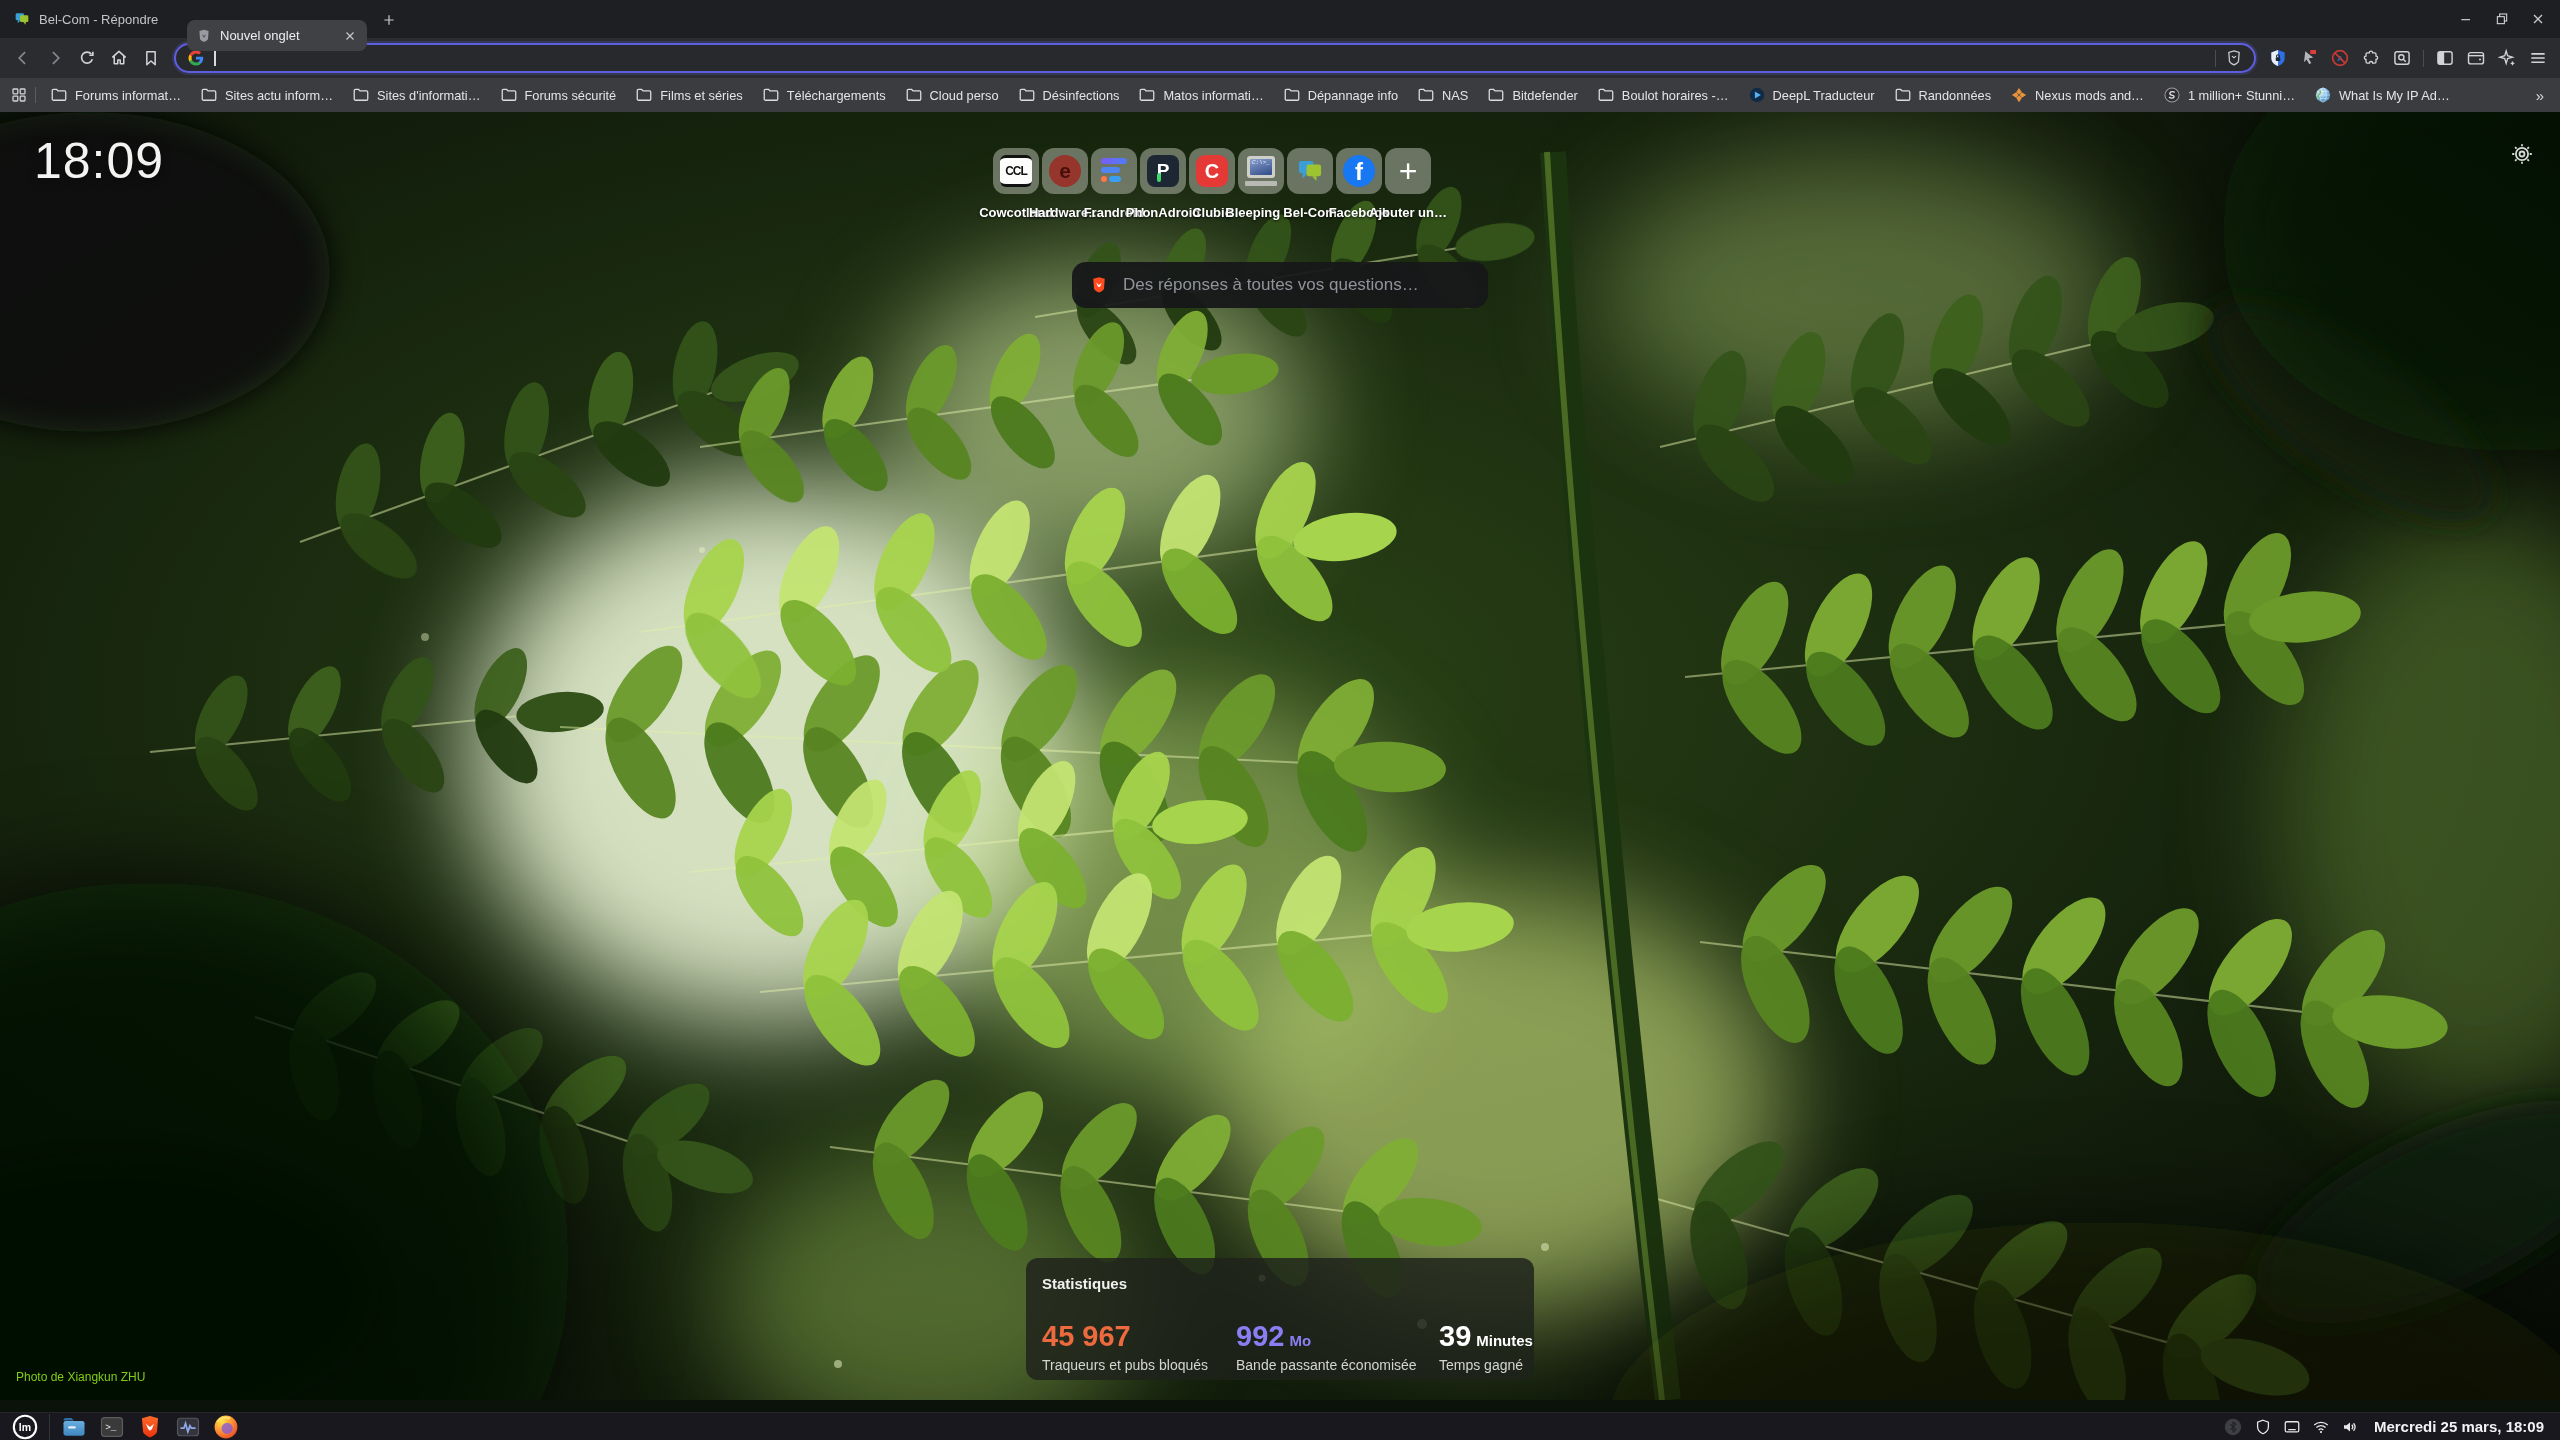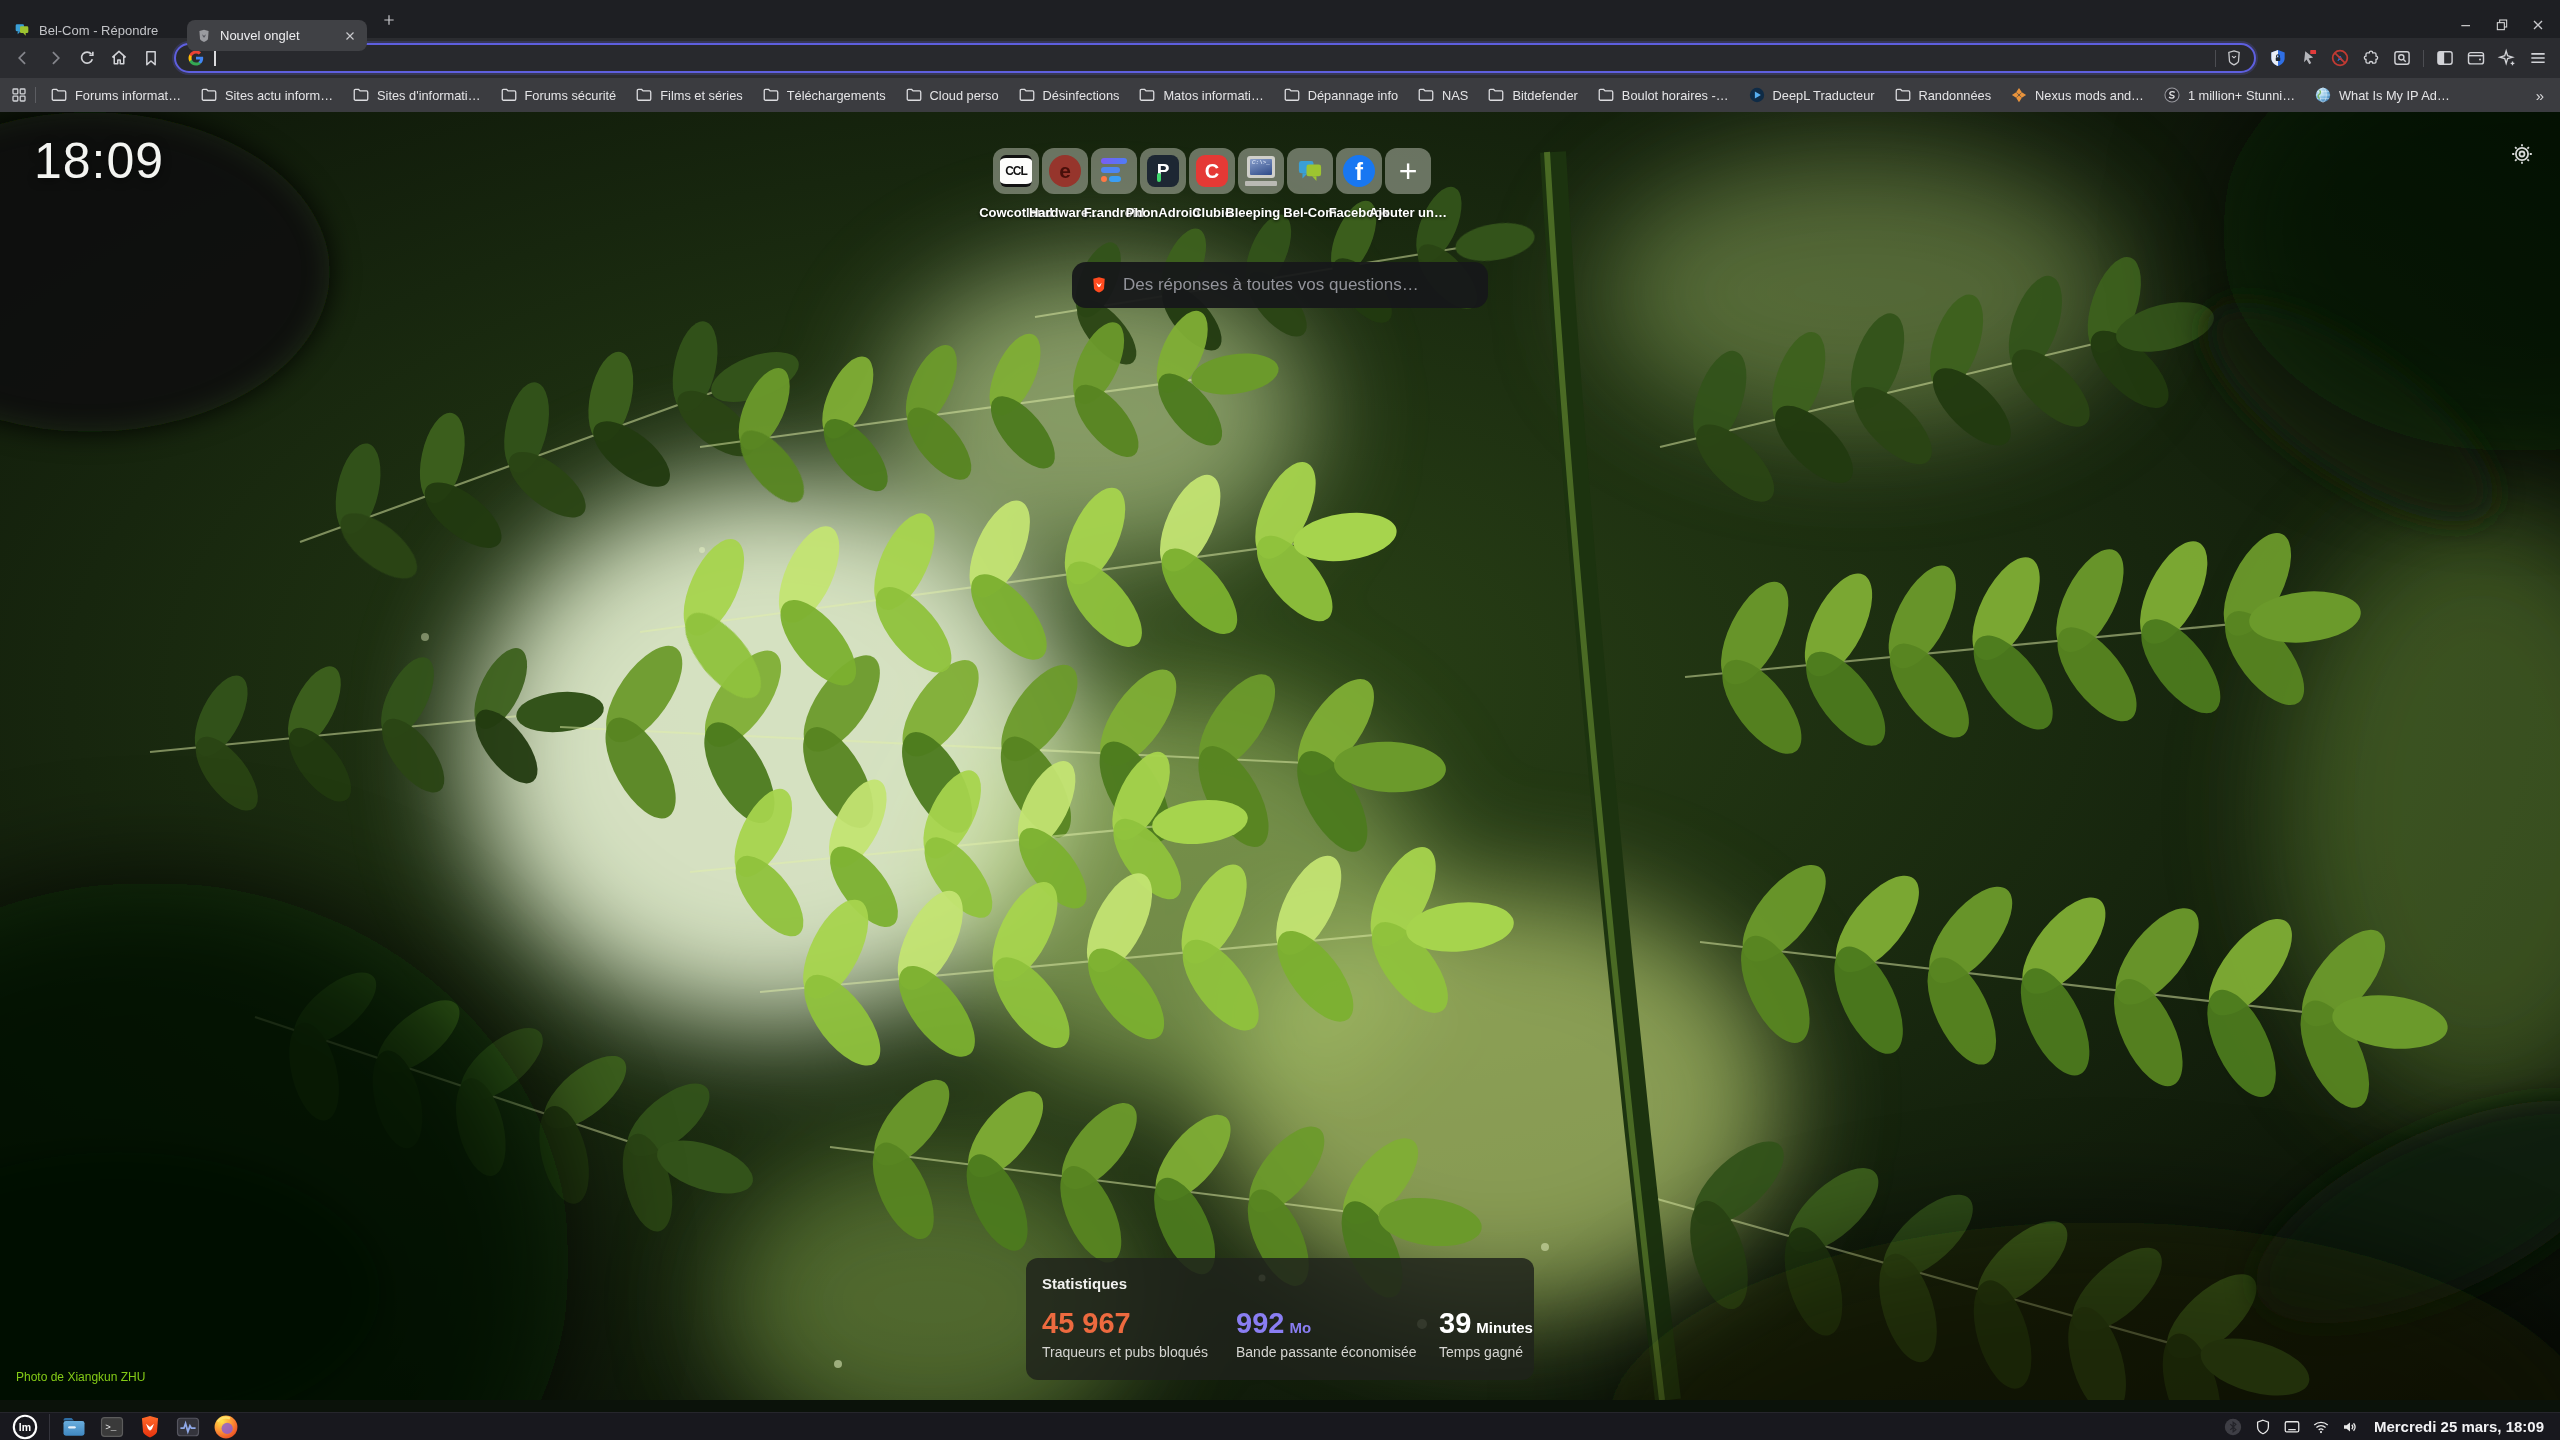"Bel-Com - Répondre" .tabstrip { align-items: flex-end -> center }
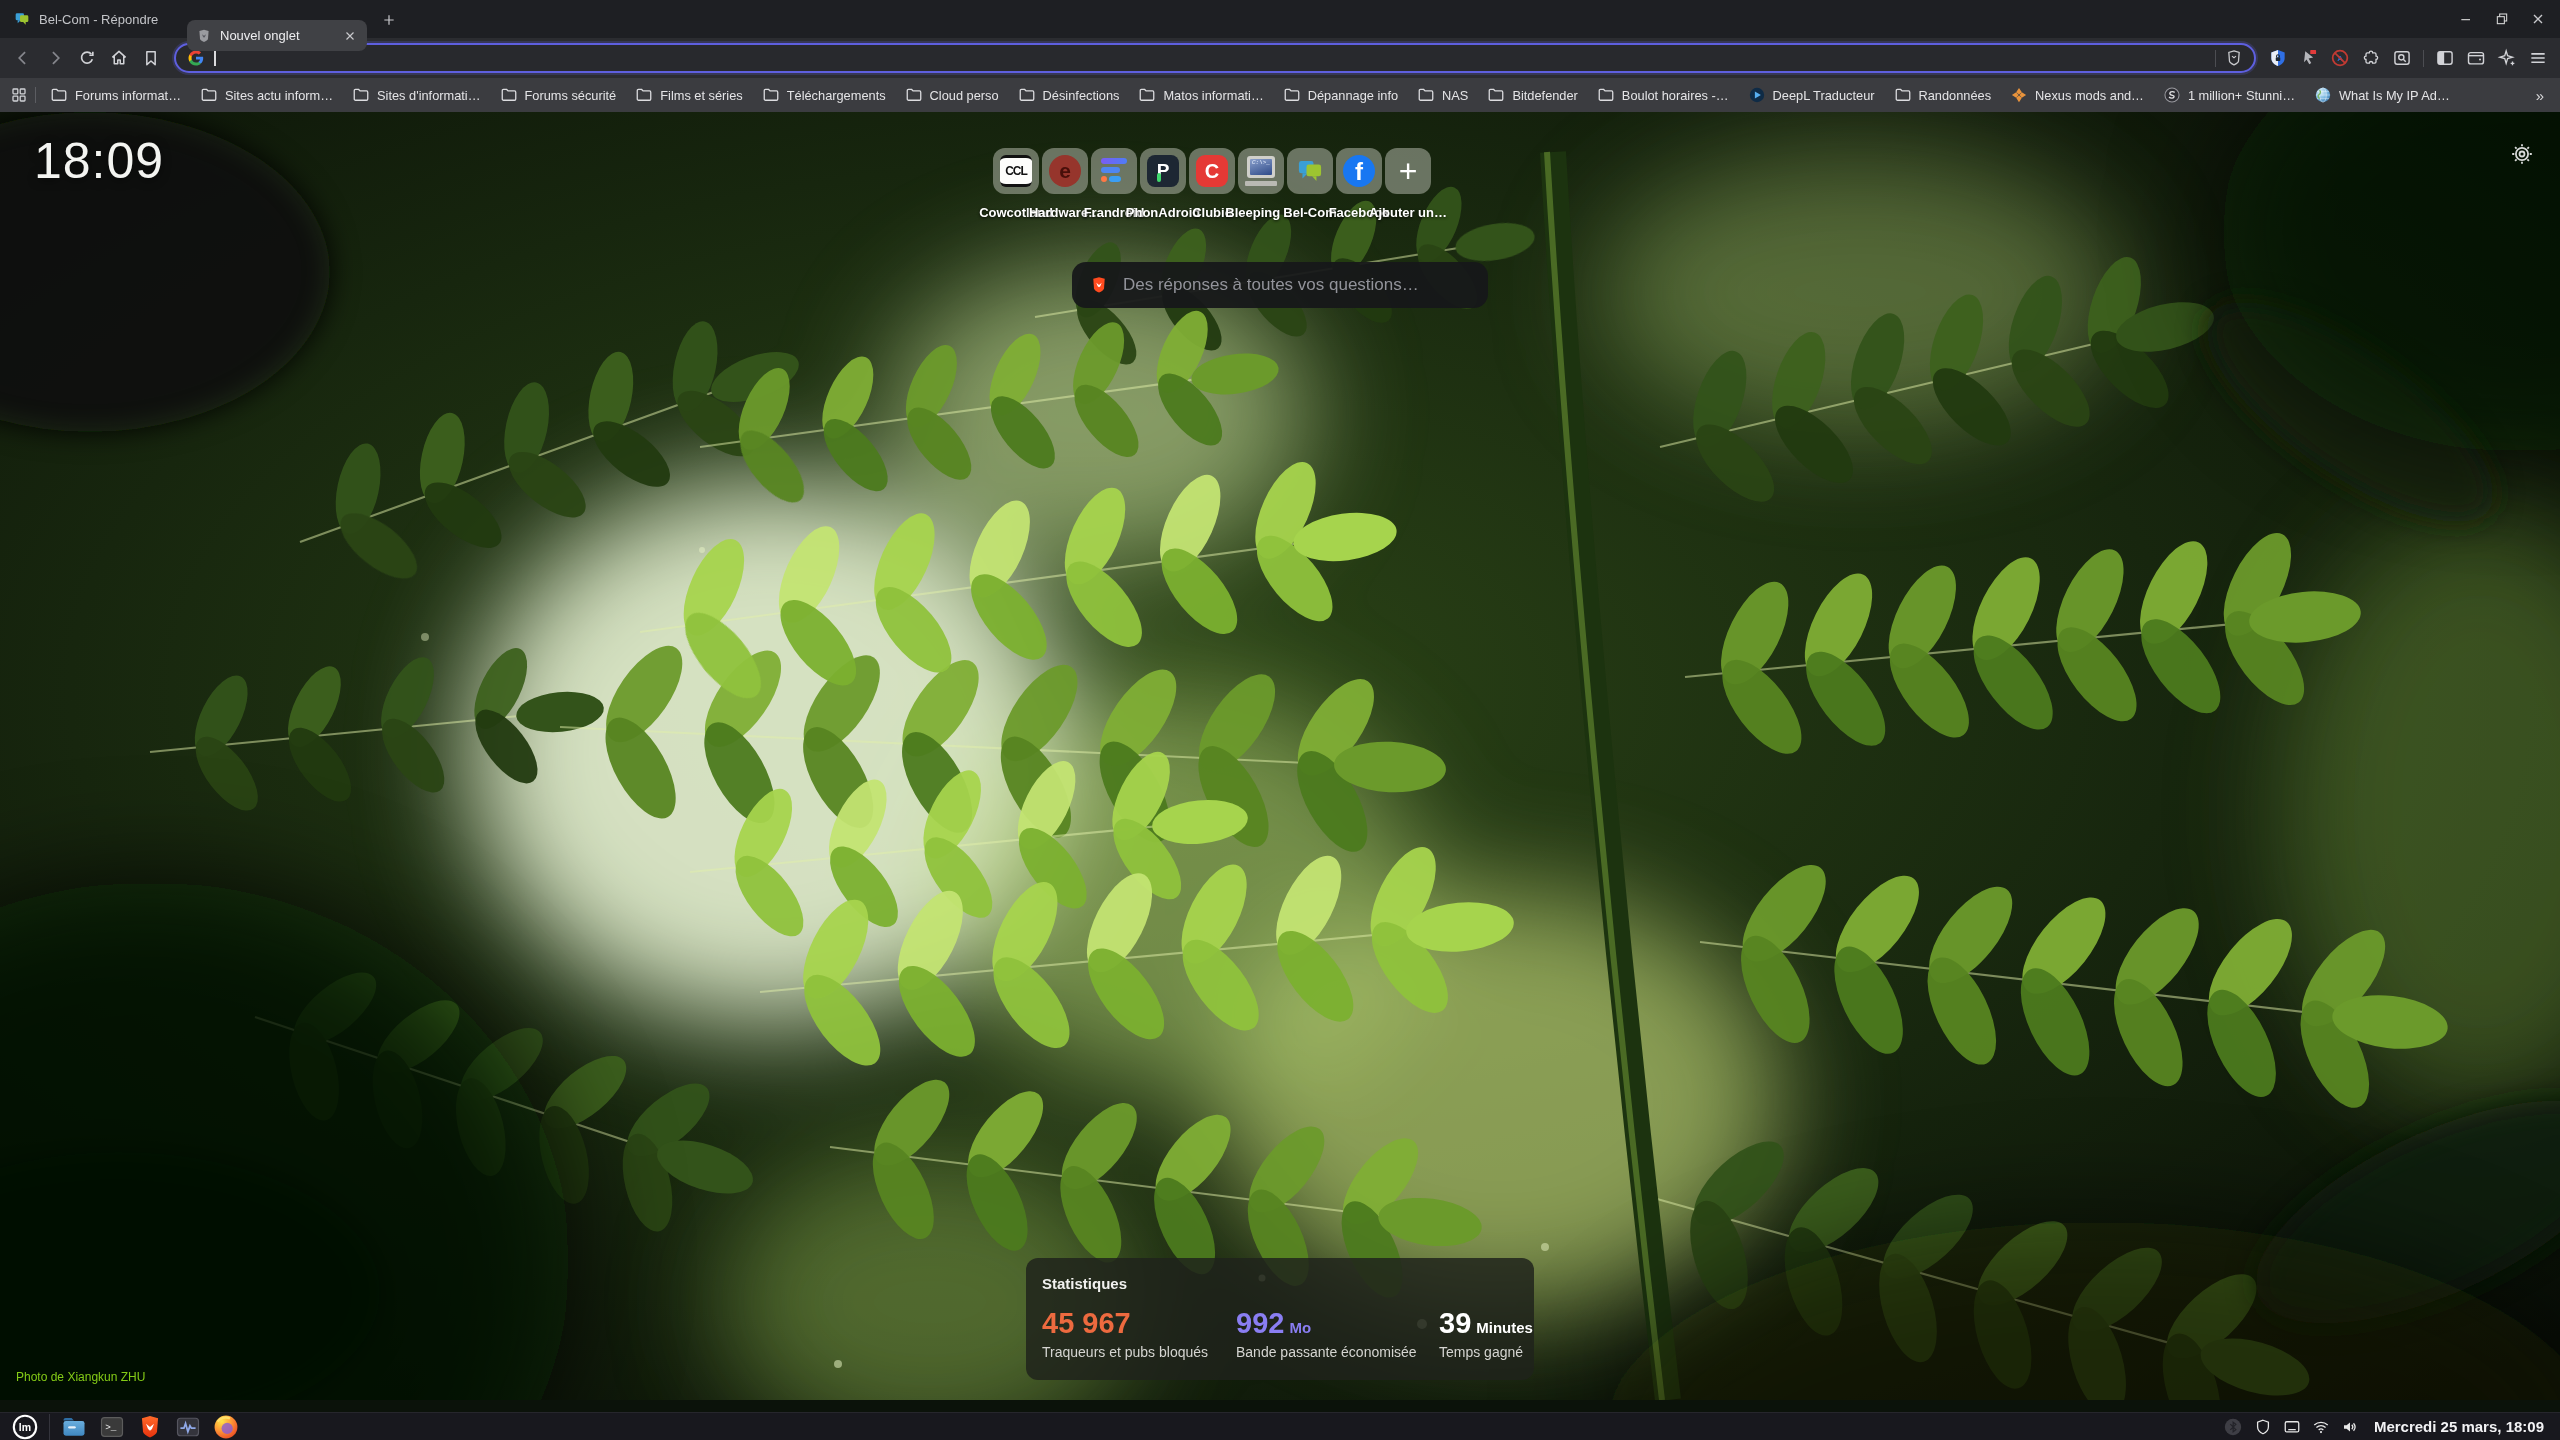"45 967" .stats-row { margin-top: 17px -> 30px }
